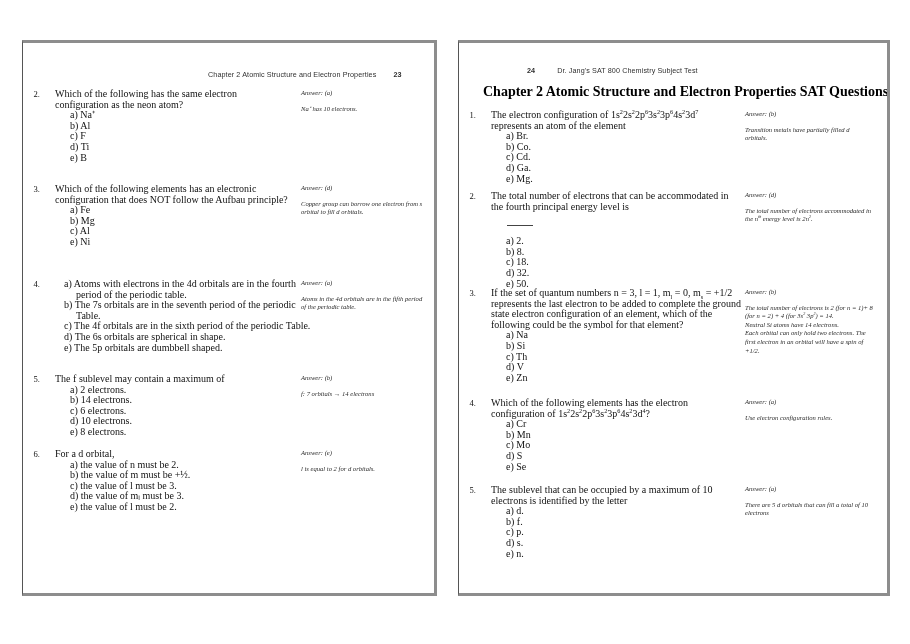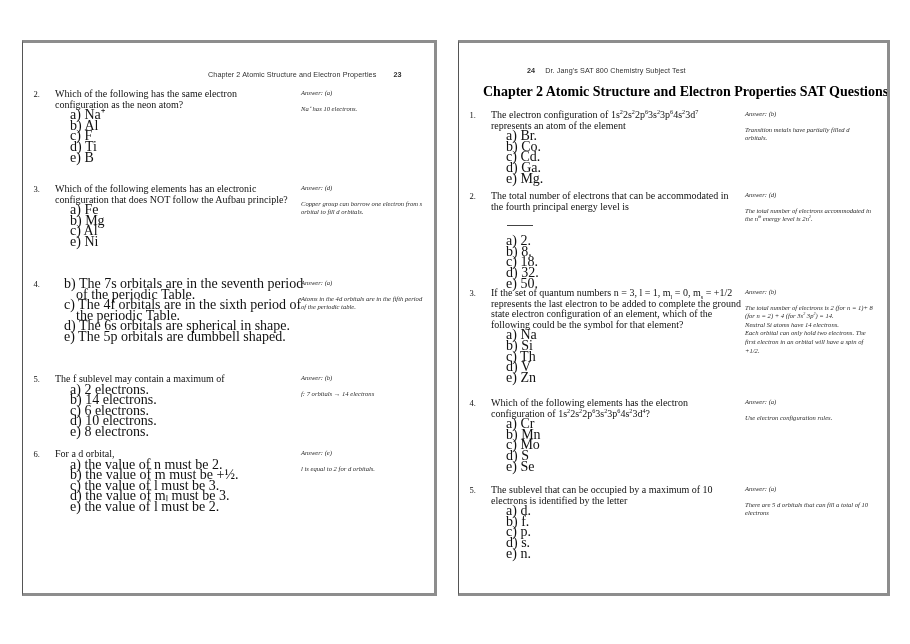"24" .runhead-right .pg { margin-right: 10px -> 22px }
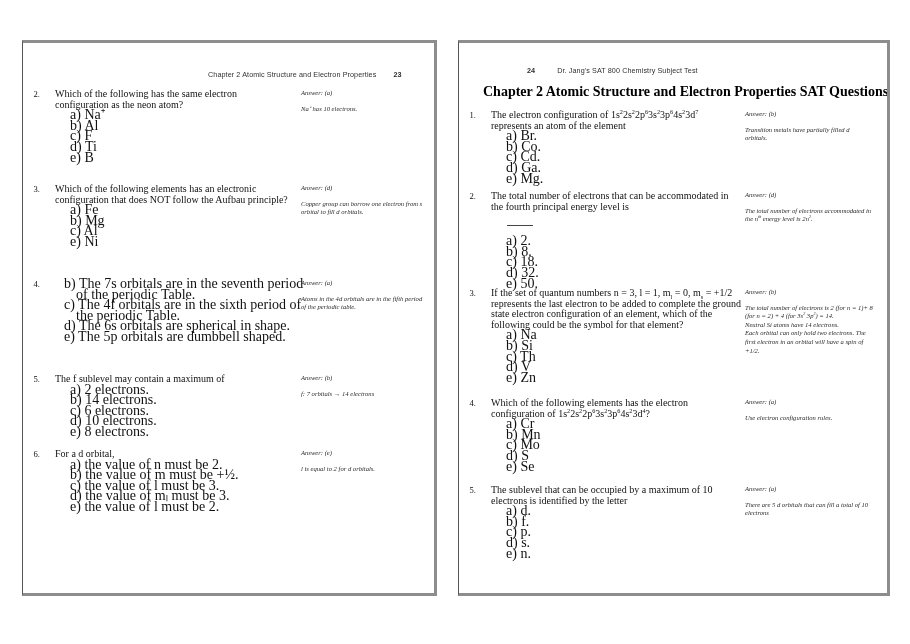"a) Na⁺" .opts { font-size: 14px -> 10px }
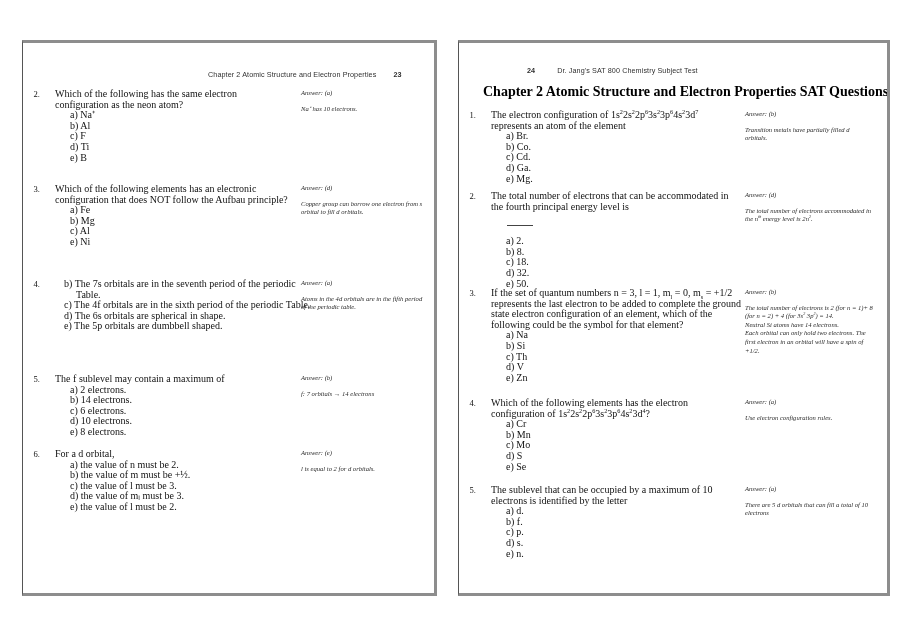"a) Atoms with electrons in" li { html: none -> <li>a) Atoms with electrons in the 4d orbitals are in the fourth period of the periodic table.</li> }
